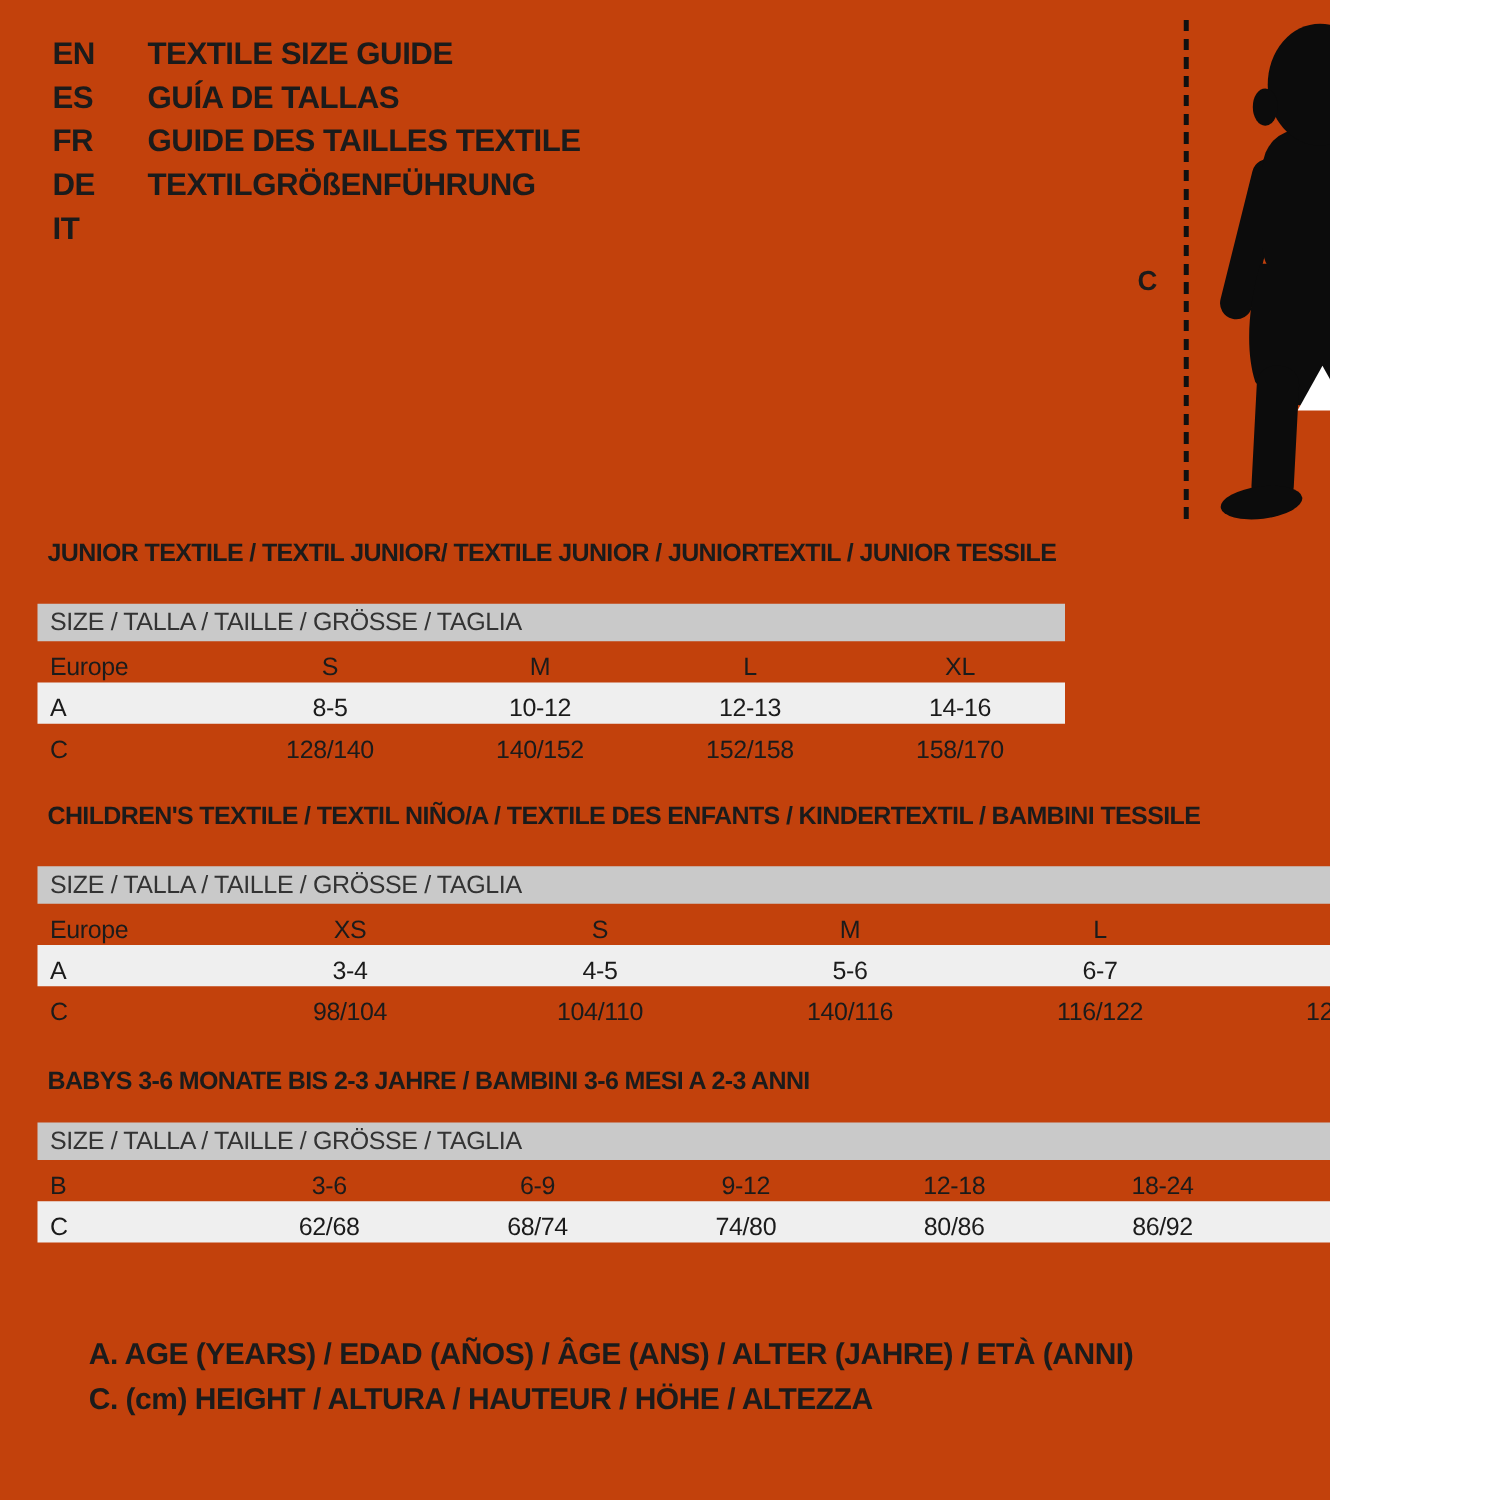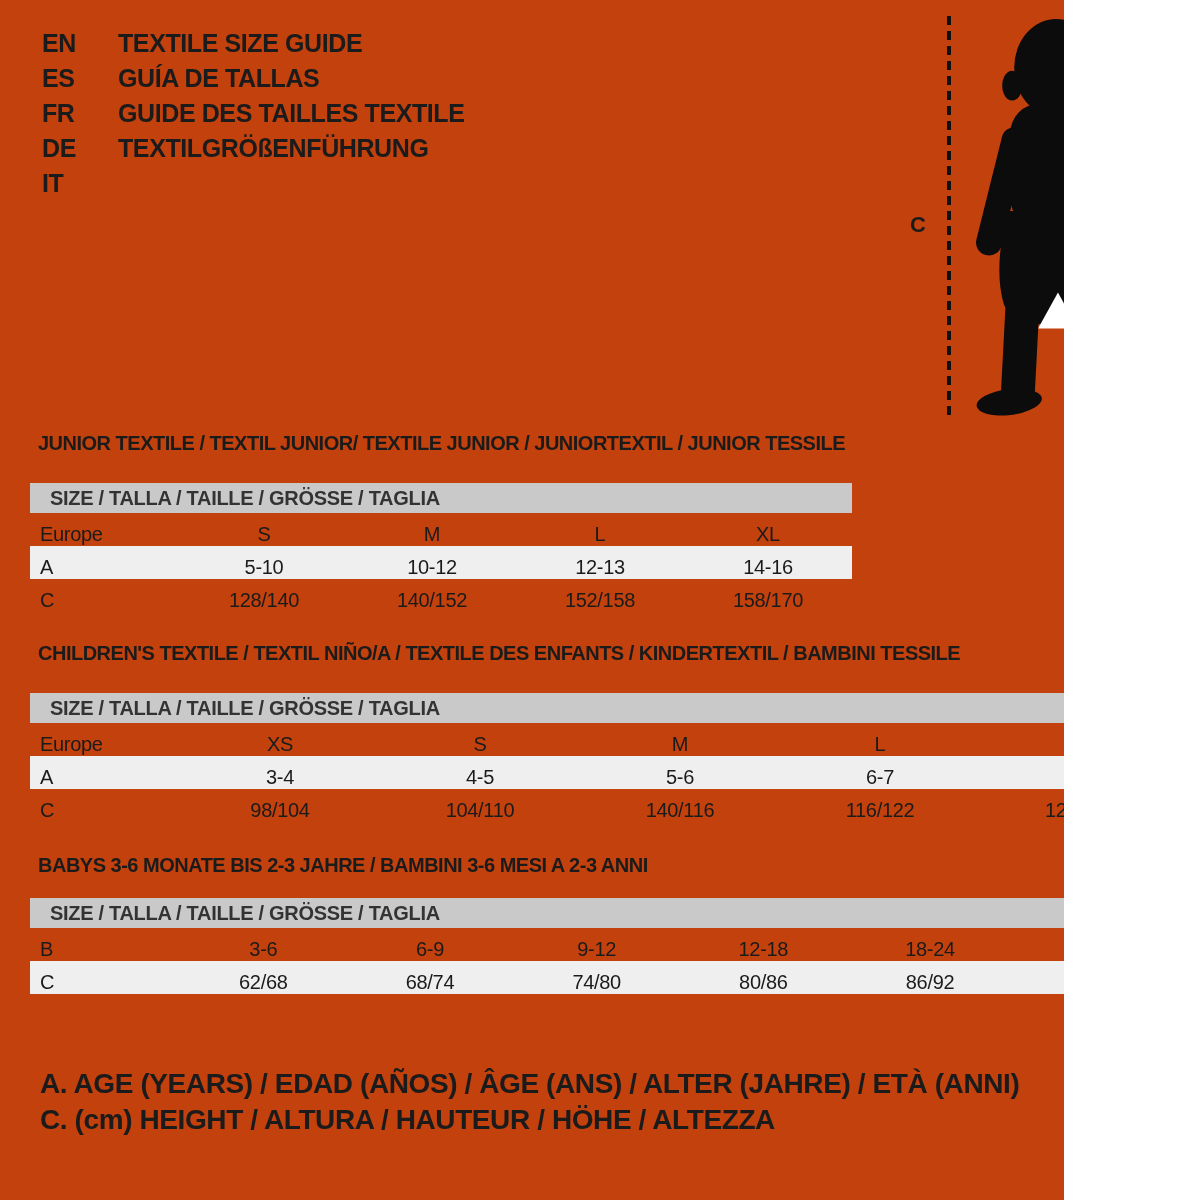"SIZE / TALLA / TAILLE" .t-header { font-weight: 700 -> 400; padding-left: 20px -> 10px }
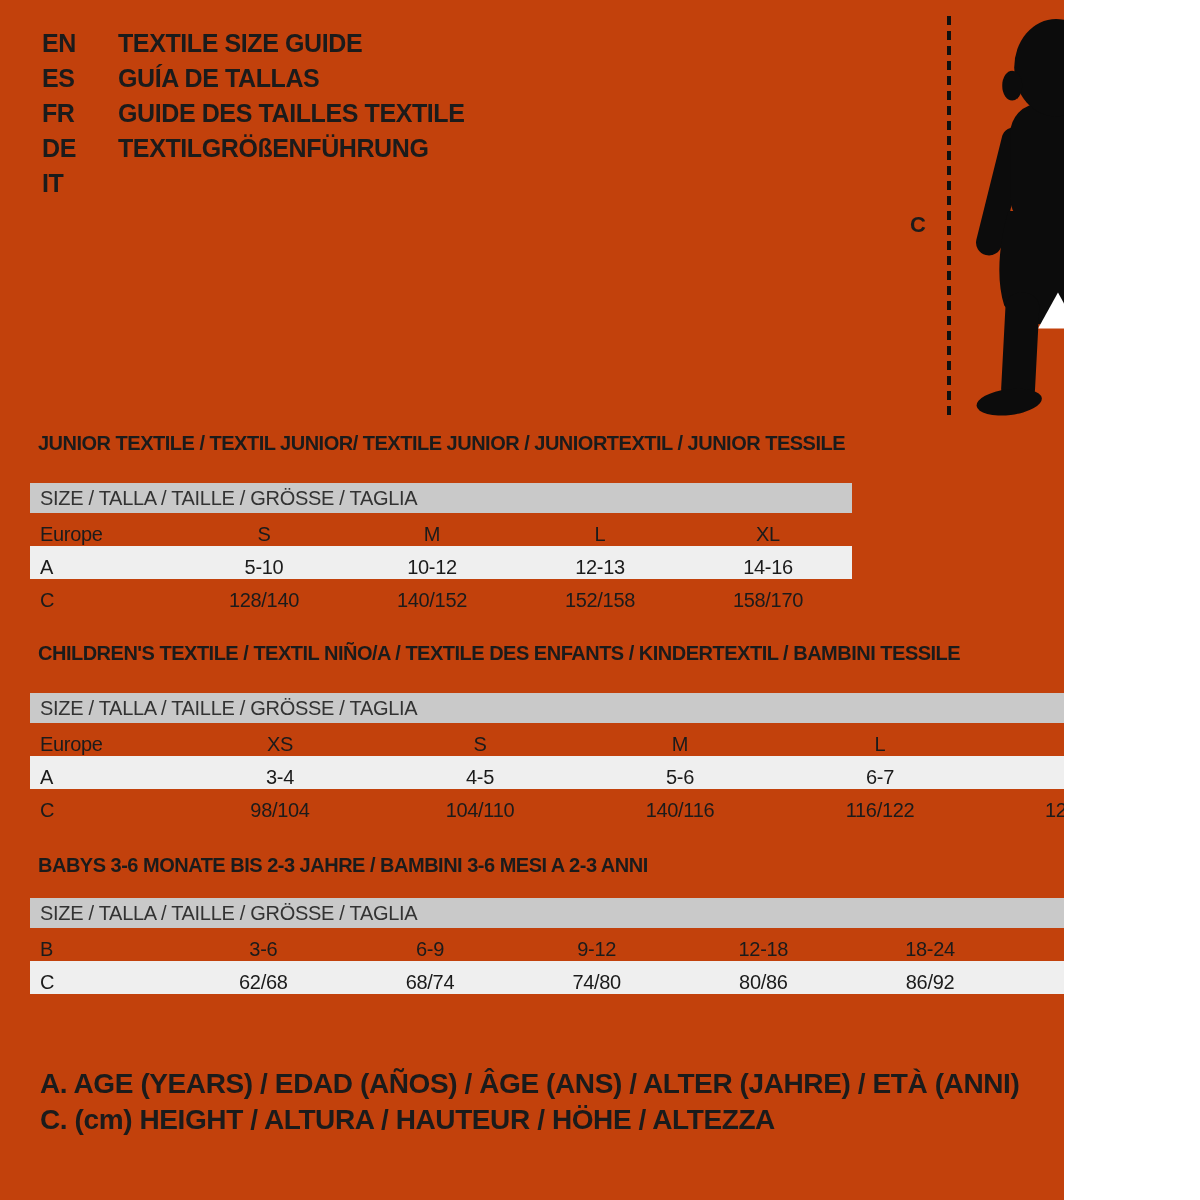"5-10" span.t-cell { text: 5-10 -> 8-5 }
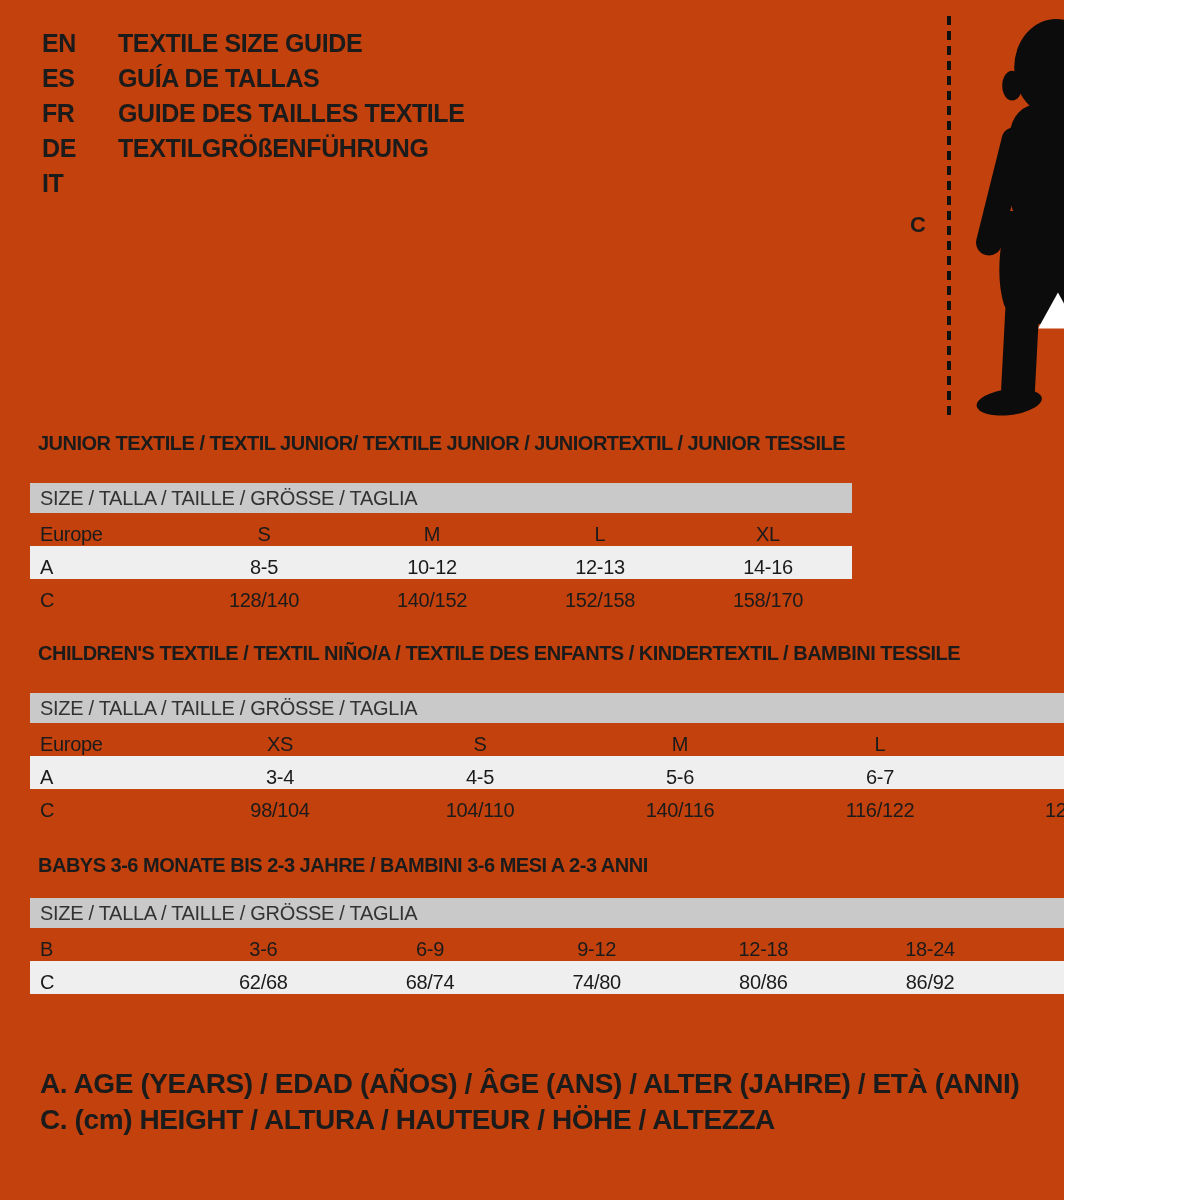"A. AGE (YEARS) / EDAD" .legend-line { font-size: 28px -> 24px; margin-left: none -> 31px }
